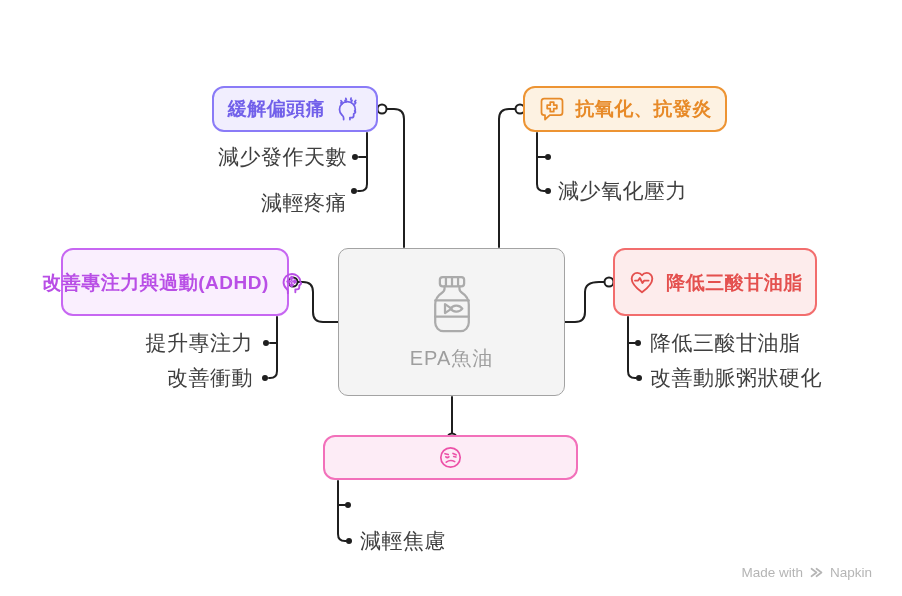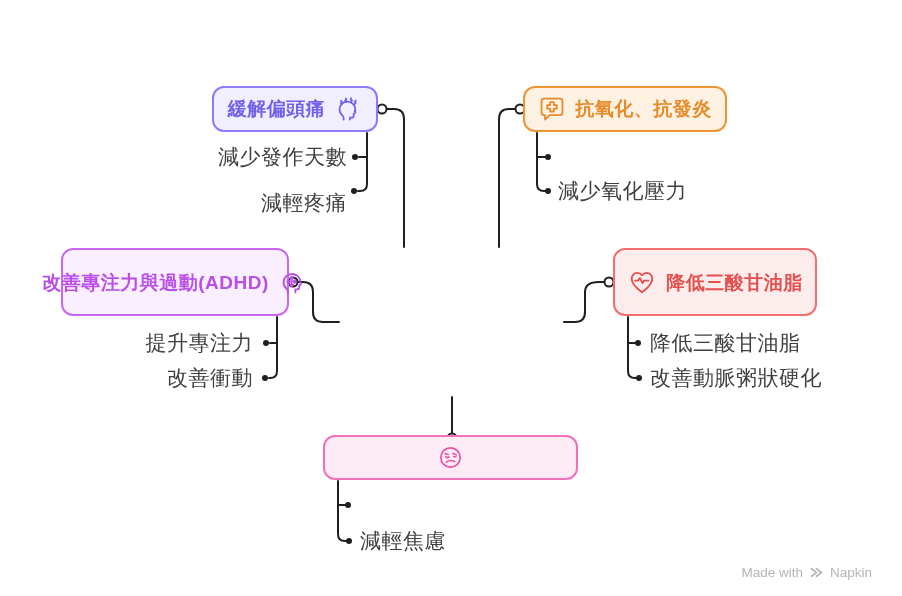"EPA魚油" div.node { html: none -> <div> <span> <svg> <rect></rect> <path></path> <path></path> <path></path> <path></path> <path></path> </svg> </span> <span>EPA魚油</span> </div> }
